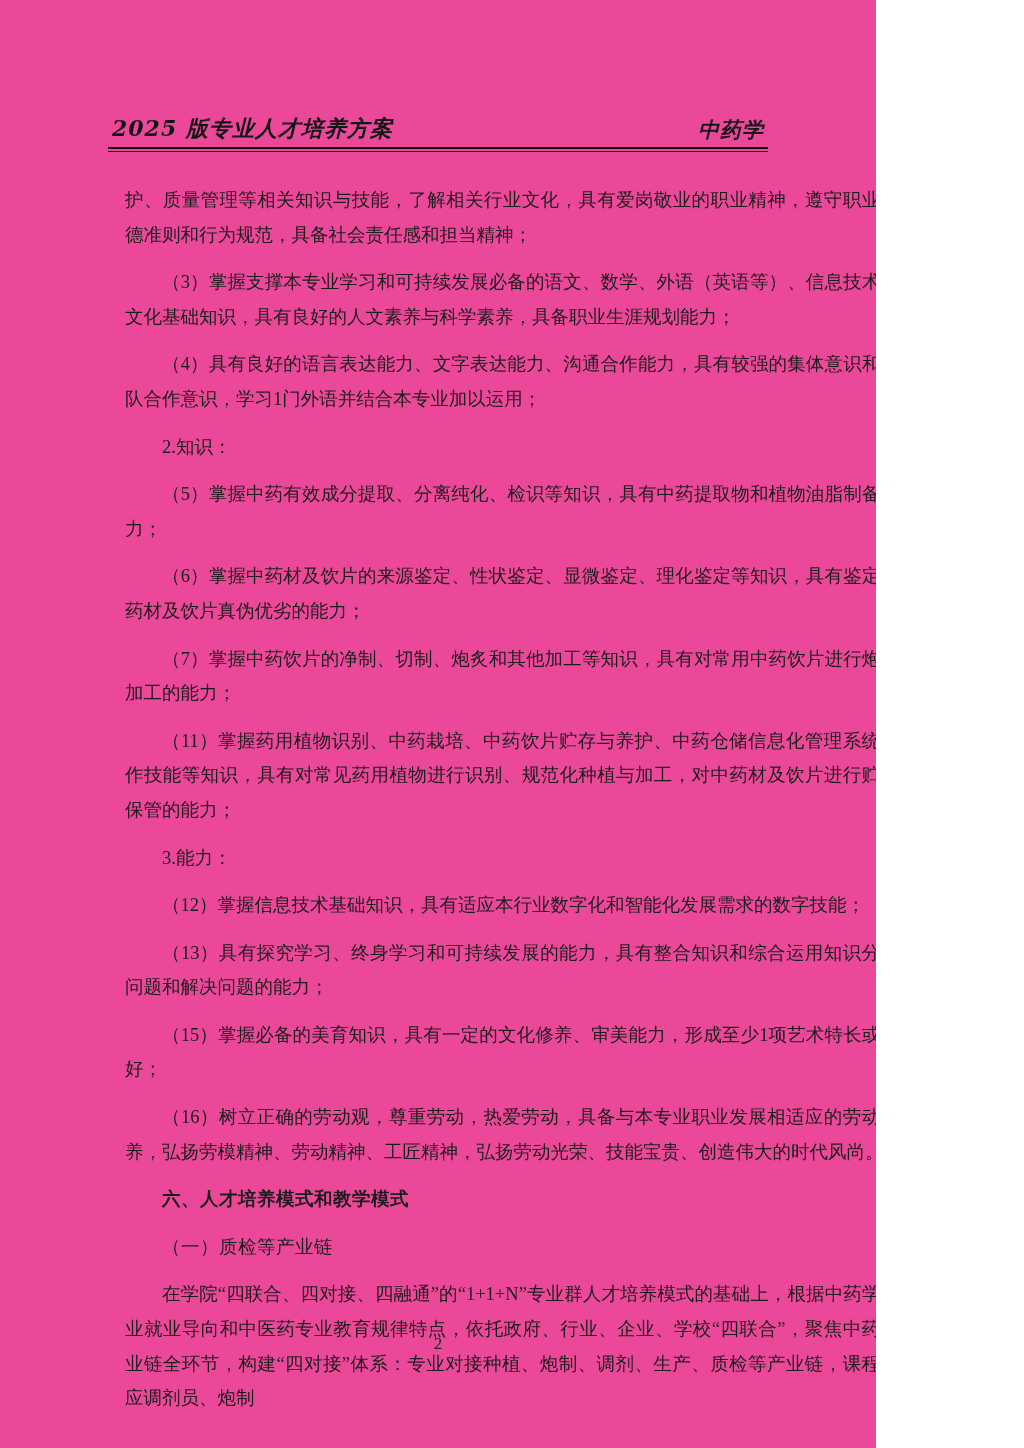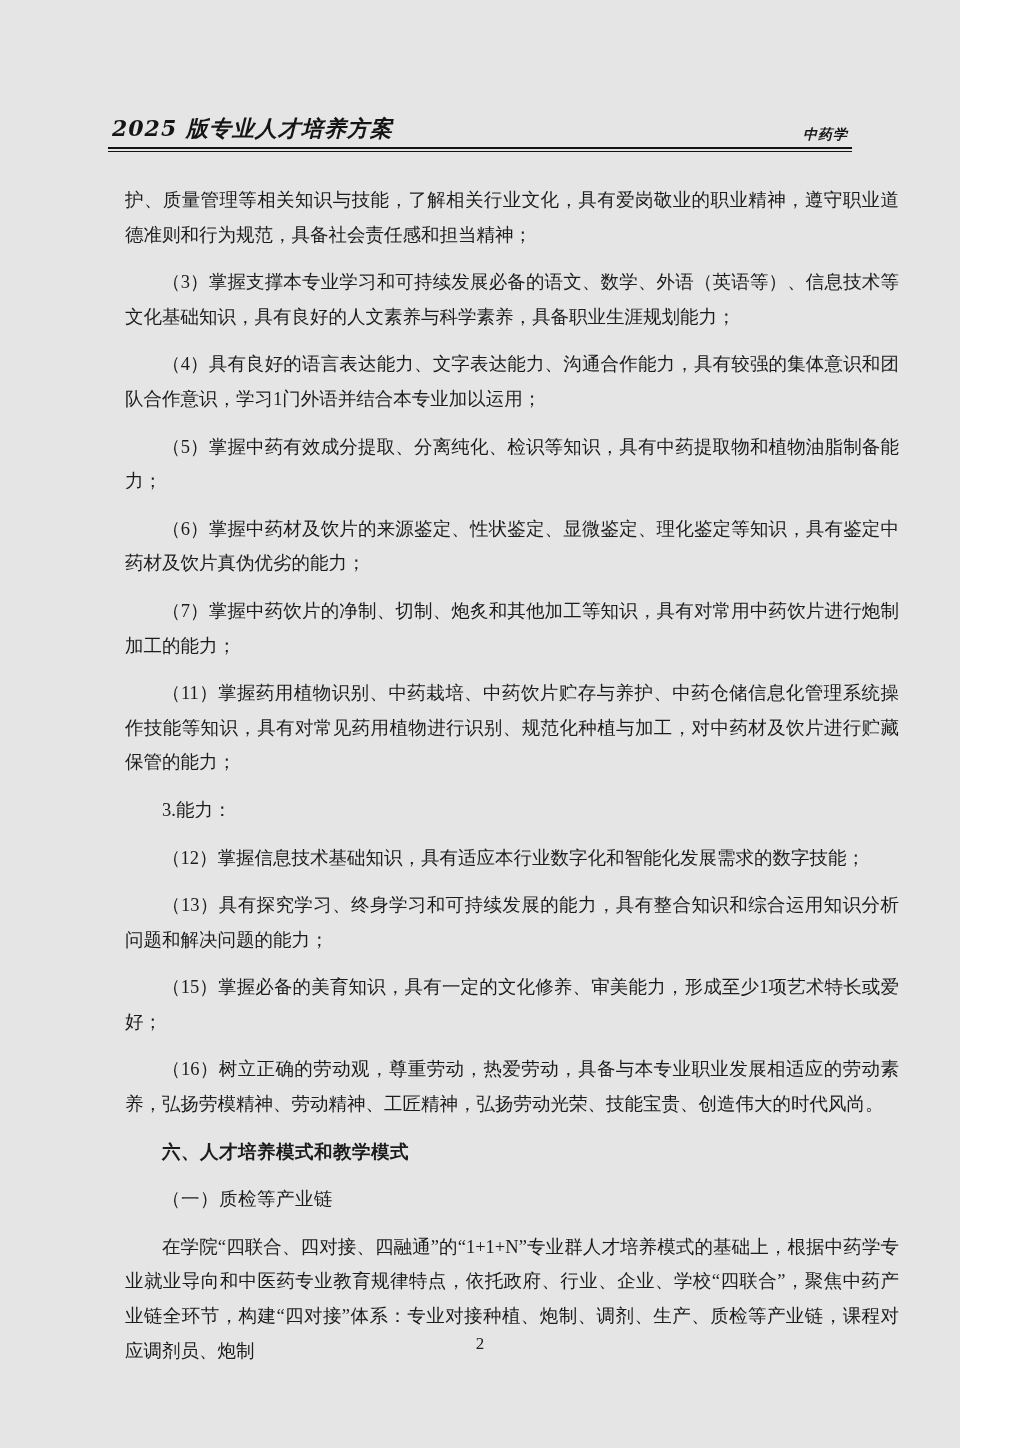"2025 版专业人才培养方案" .page { background: #e5e5e5 -> #ec4899; width: 960px -> 876px }
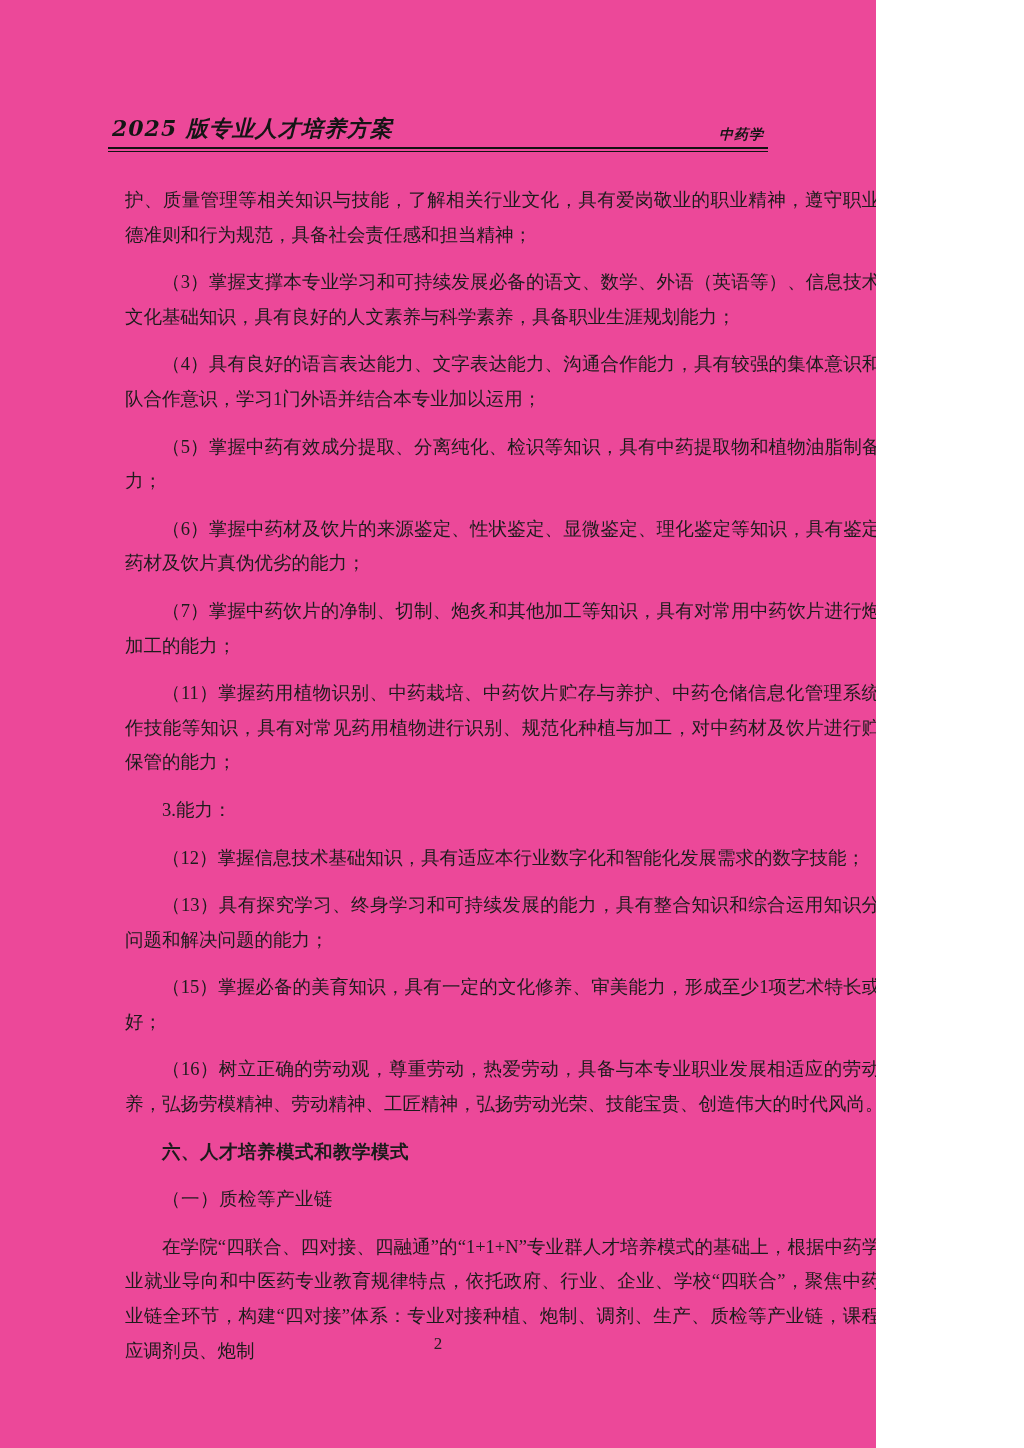"中药学" .header .hdr-right { font-size: 14px -> 21px }
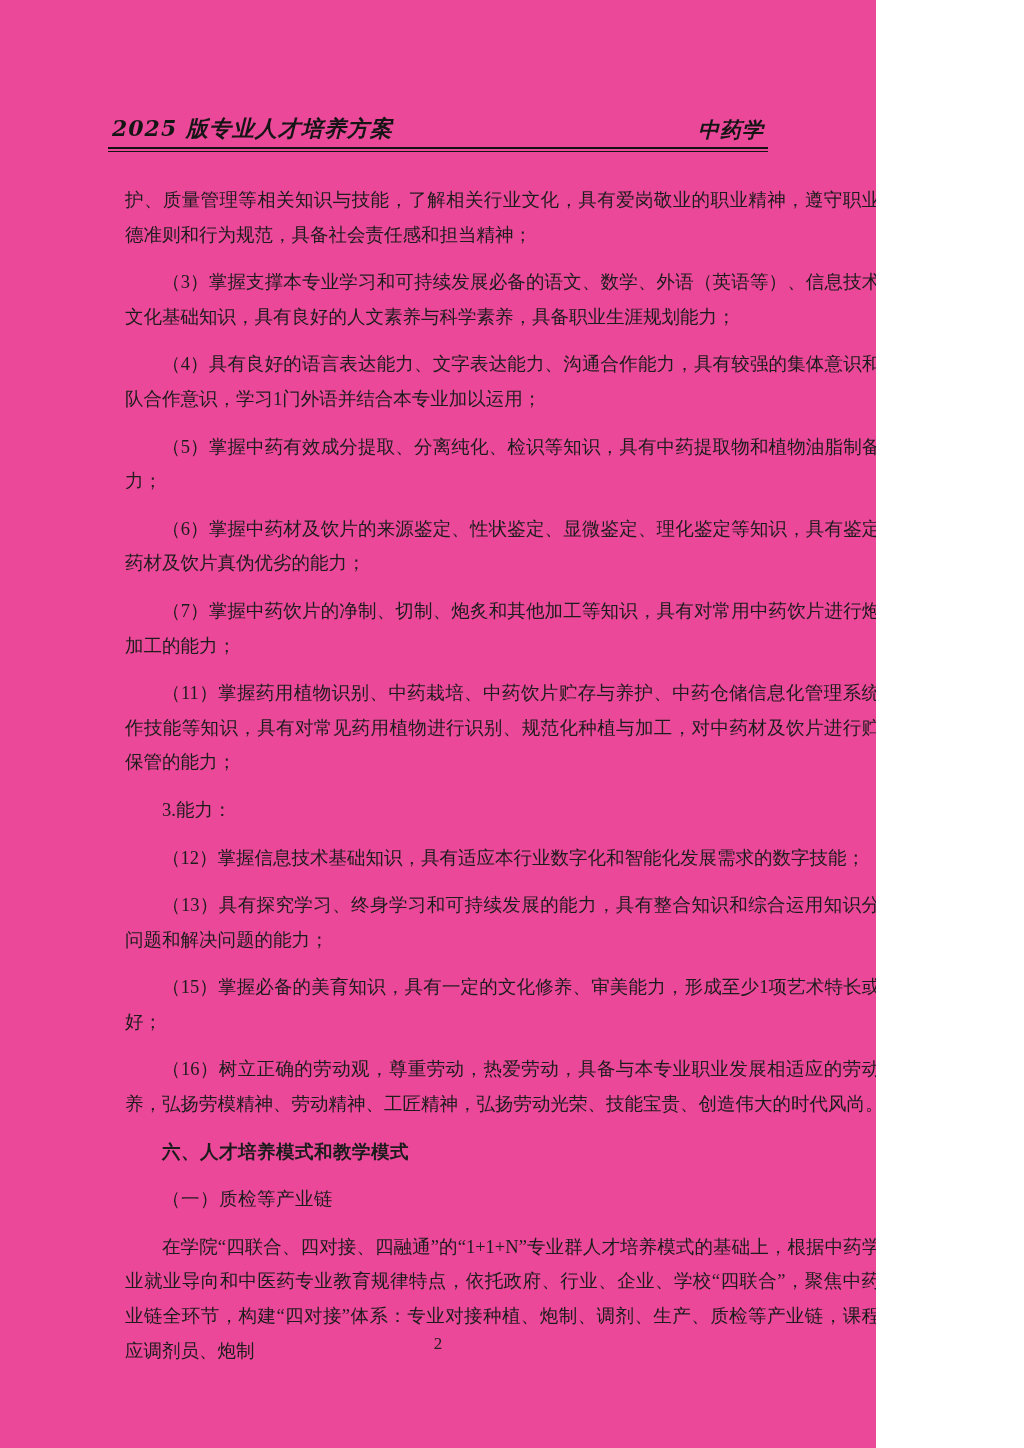"2.知识：" p { html: none -> <p>2.知识：</p> }
